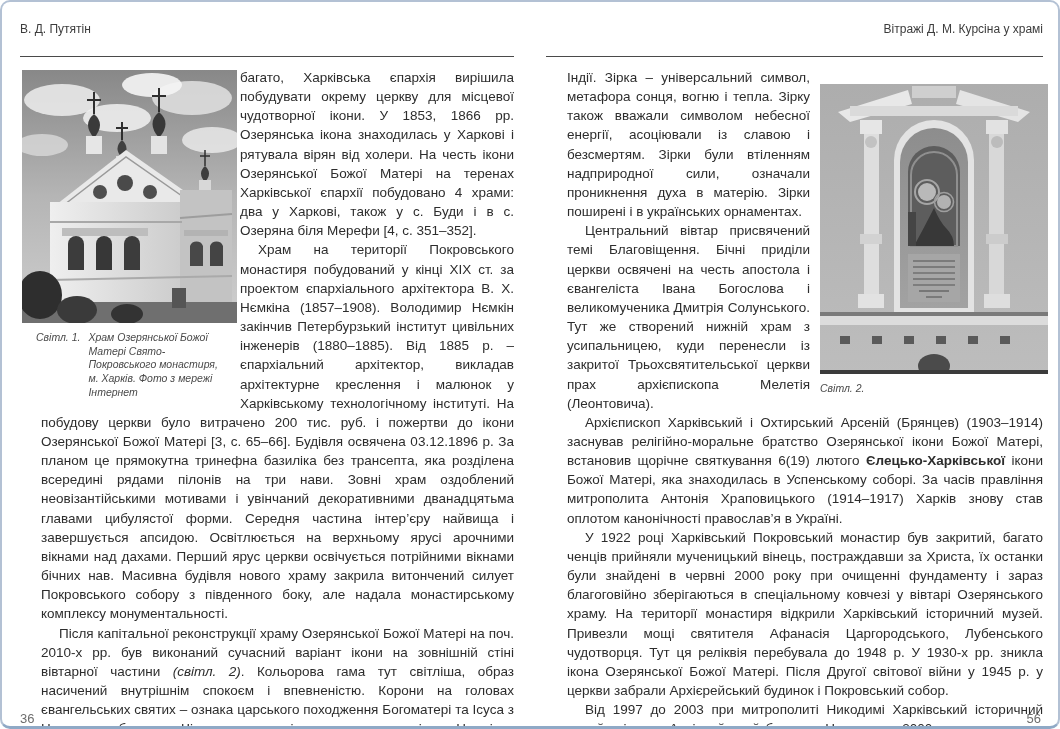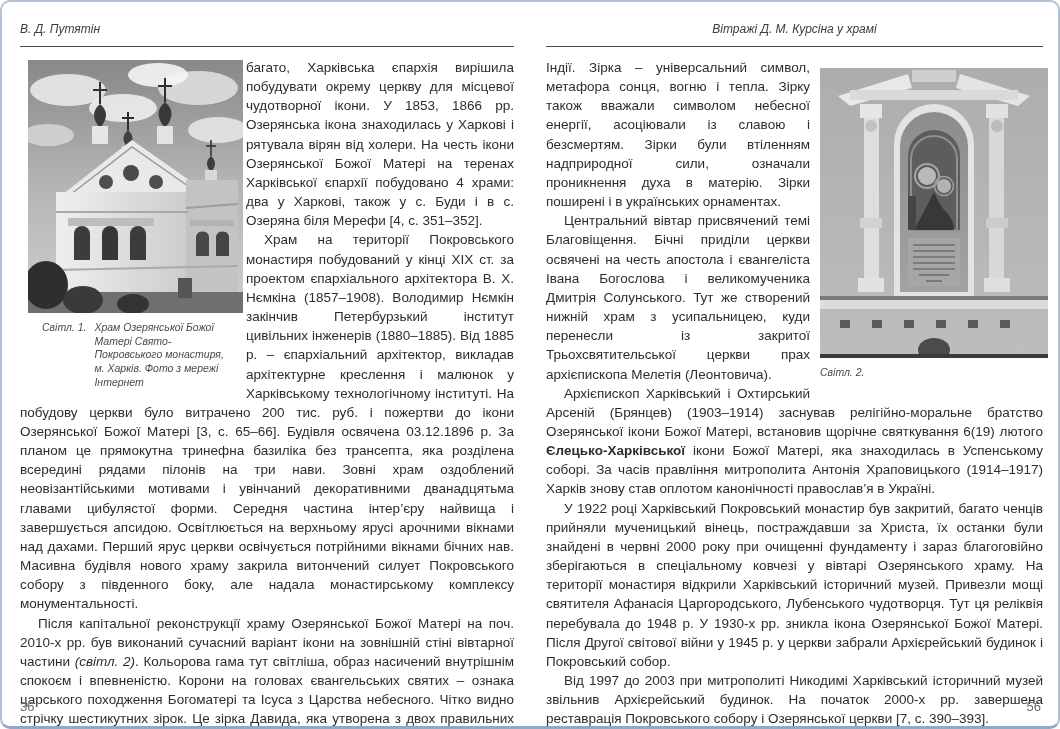"В. Д. Путятін" .running-head { font-style: italic -> none; padding-bottom: 9px -> 19px }
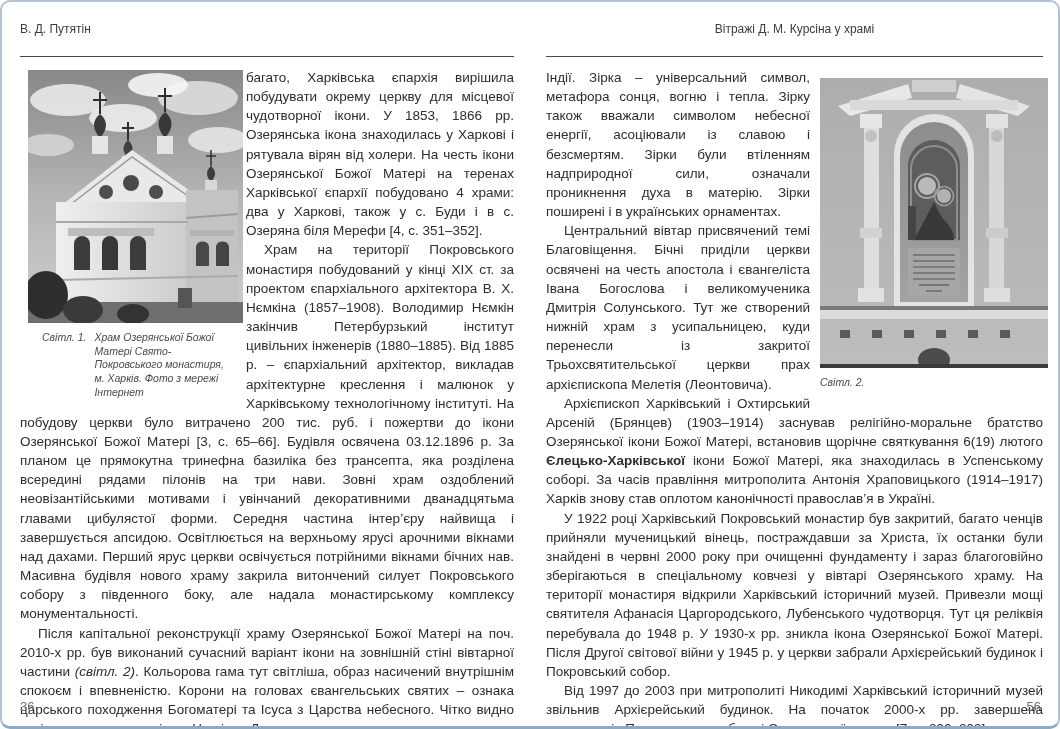"Вітражі Д. М. Курсіна у" .running-head.align-right { text-align: center -> right }
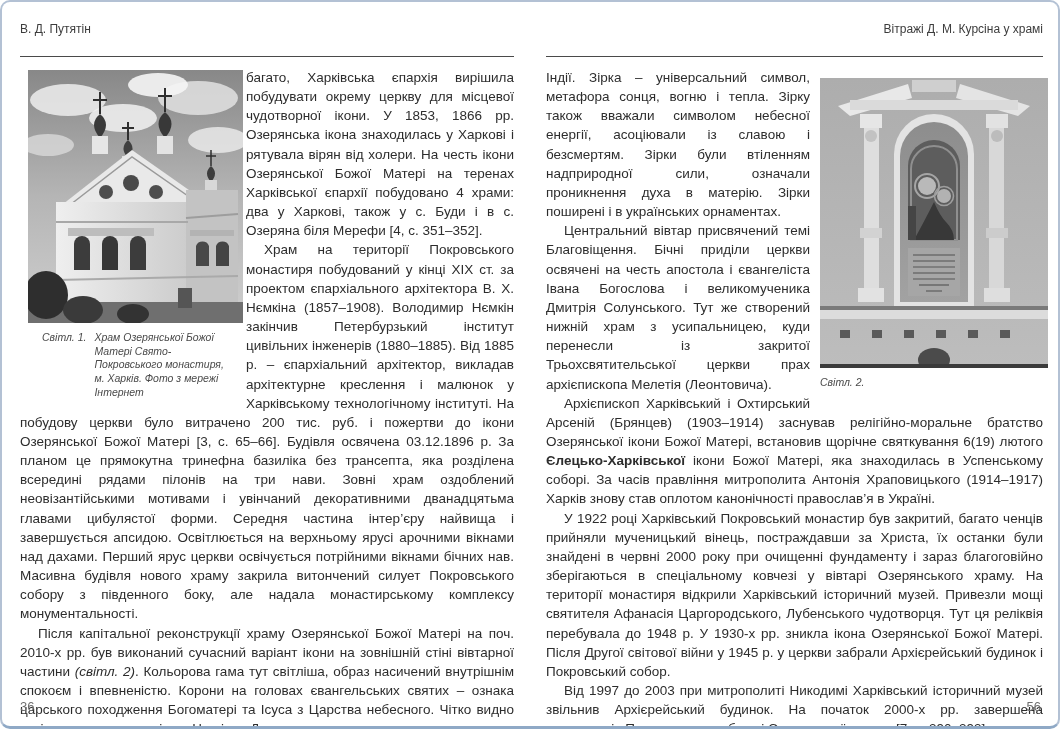"багато, Харківська єпархія вирішила" .page-content p { margin-left: none -> 21px }
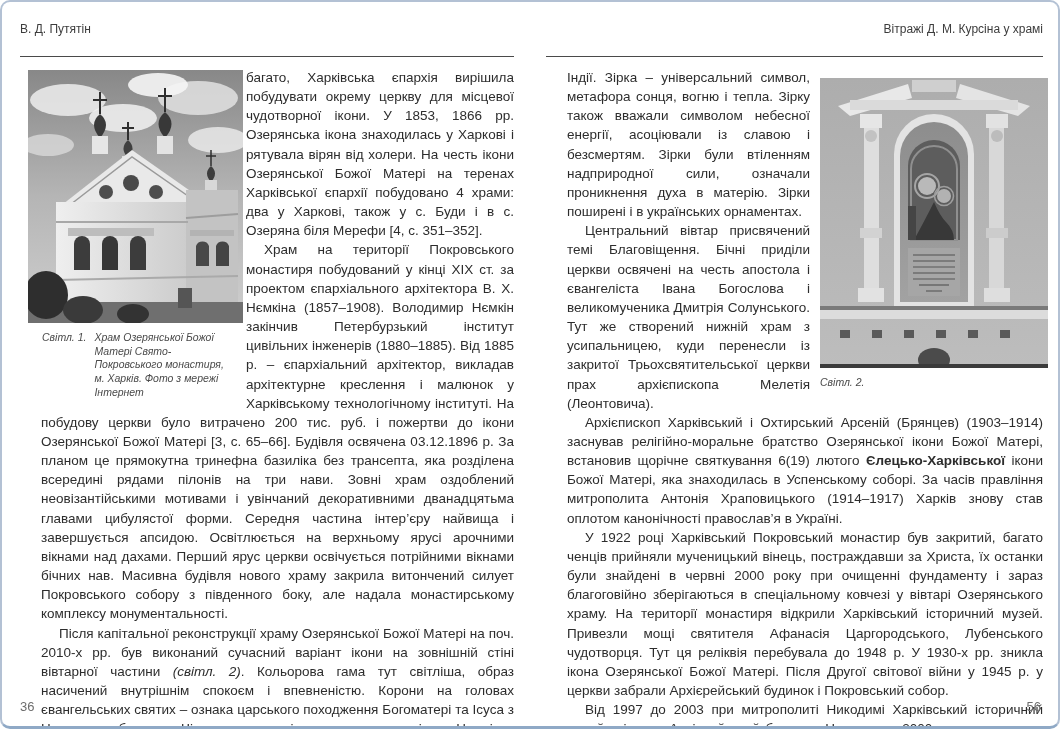"Світл. 1." figure.fig-left { margin: 2px 10px 6px 8px -> 2px 10px 6px 2px }
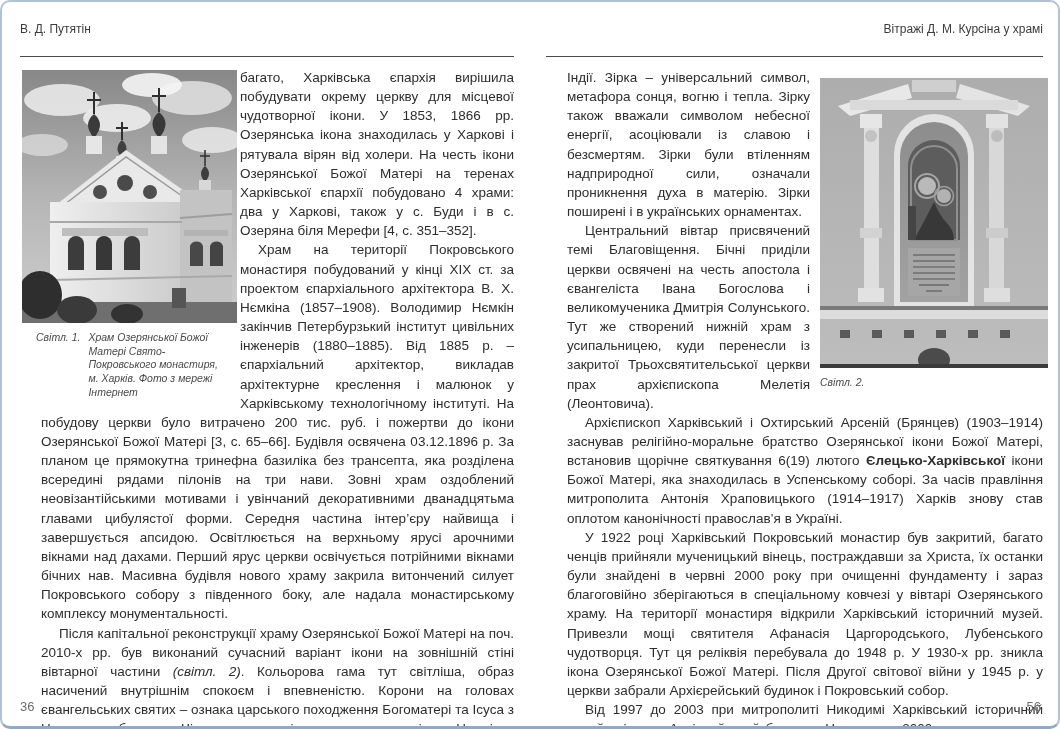"Світл. 2." figure.fig-right { margin: 10px 0 6px 10px -> 16px 0 6px 10px }
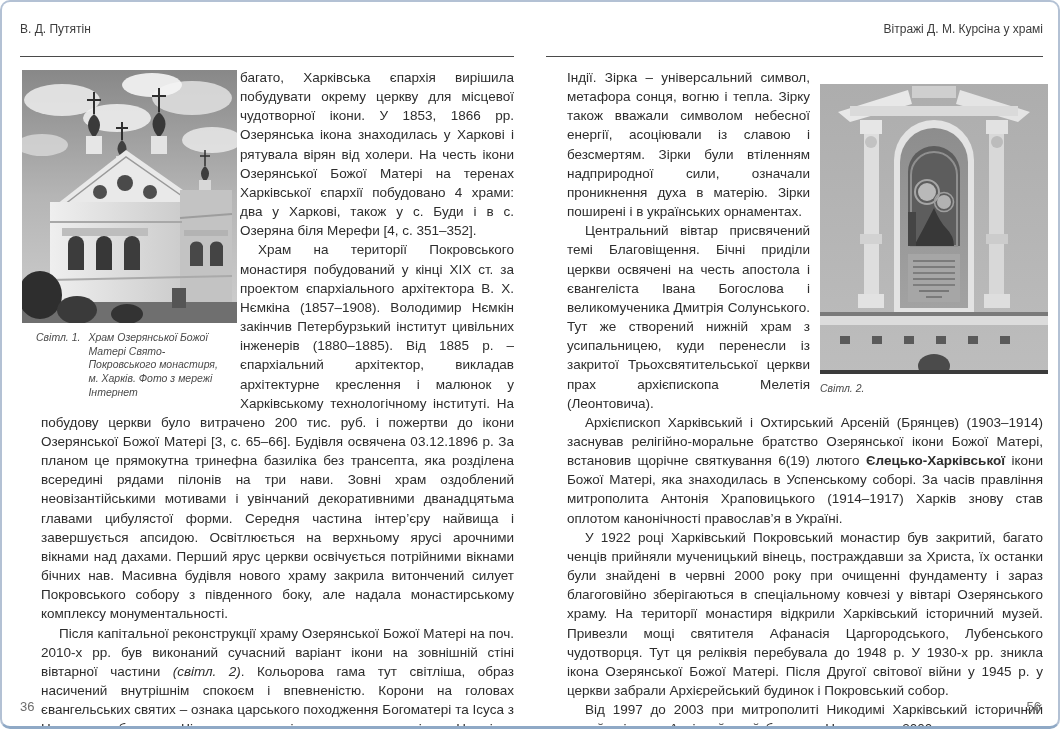"36" .page-number { bottom: 12px -> 0 }
